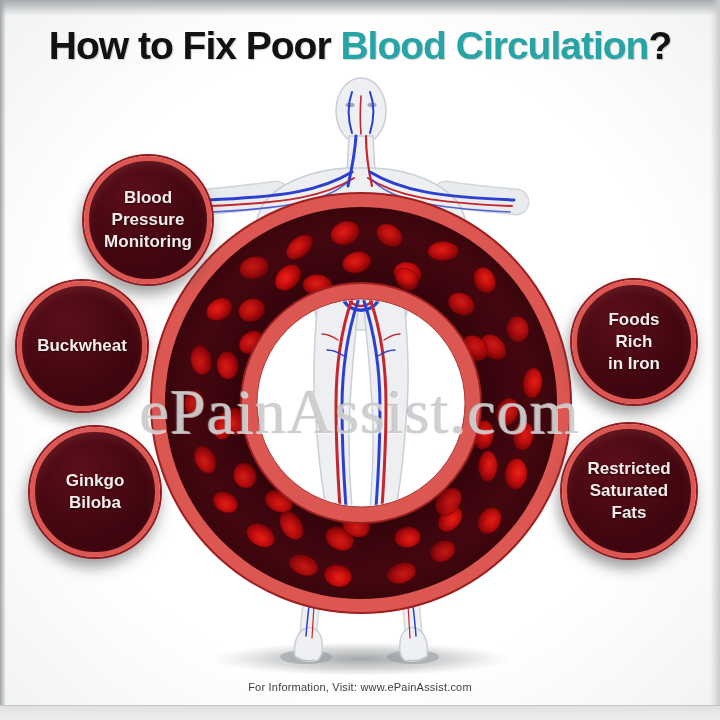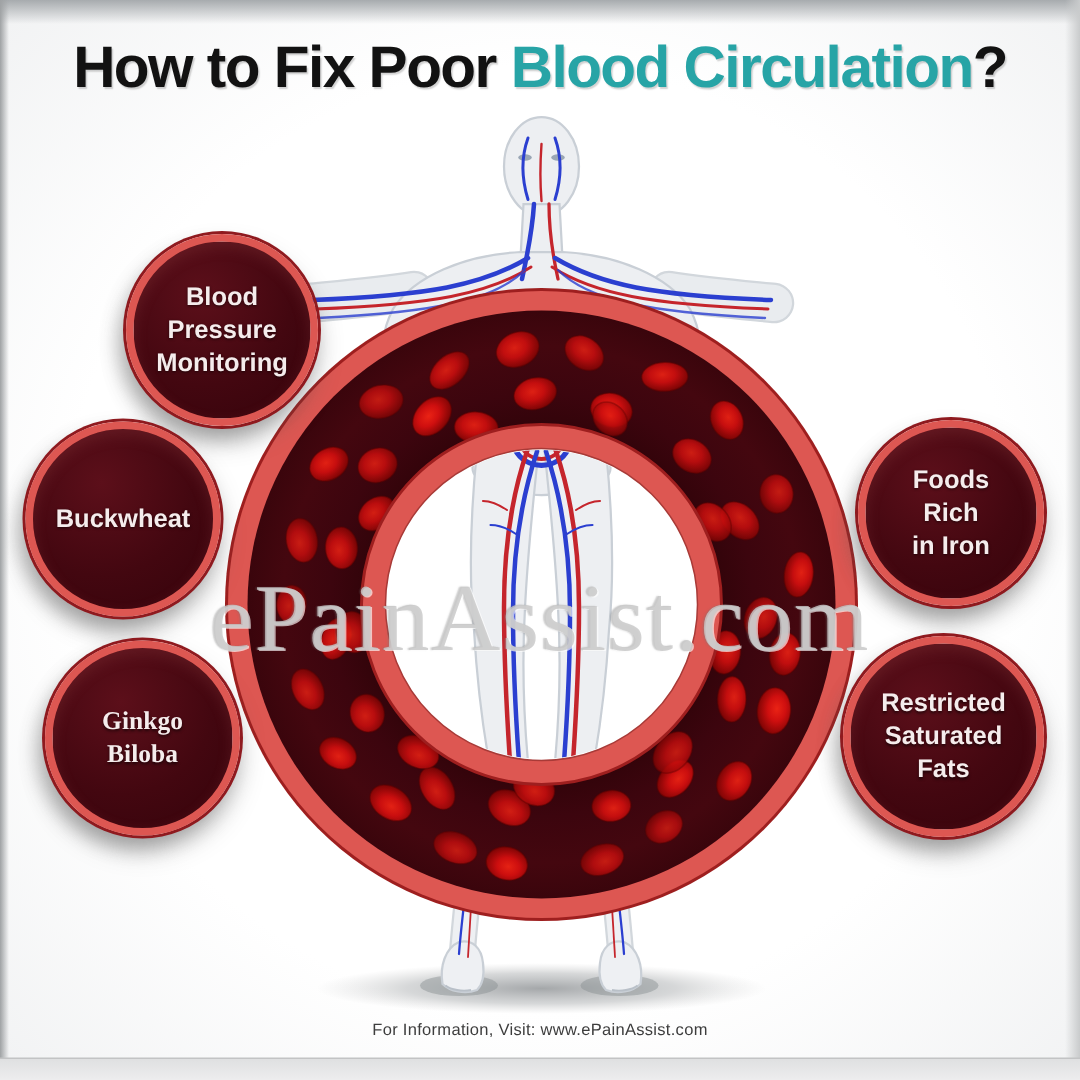"Ginkgo" .r5 { font-family: Liberation Serif, serif -> none }
